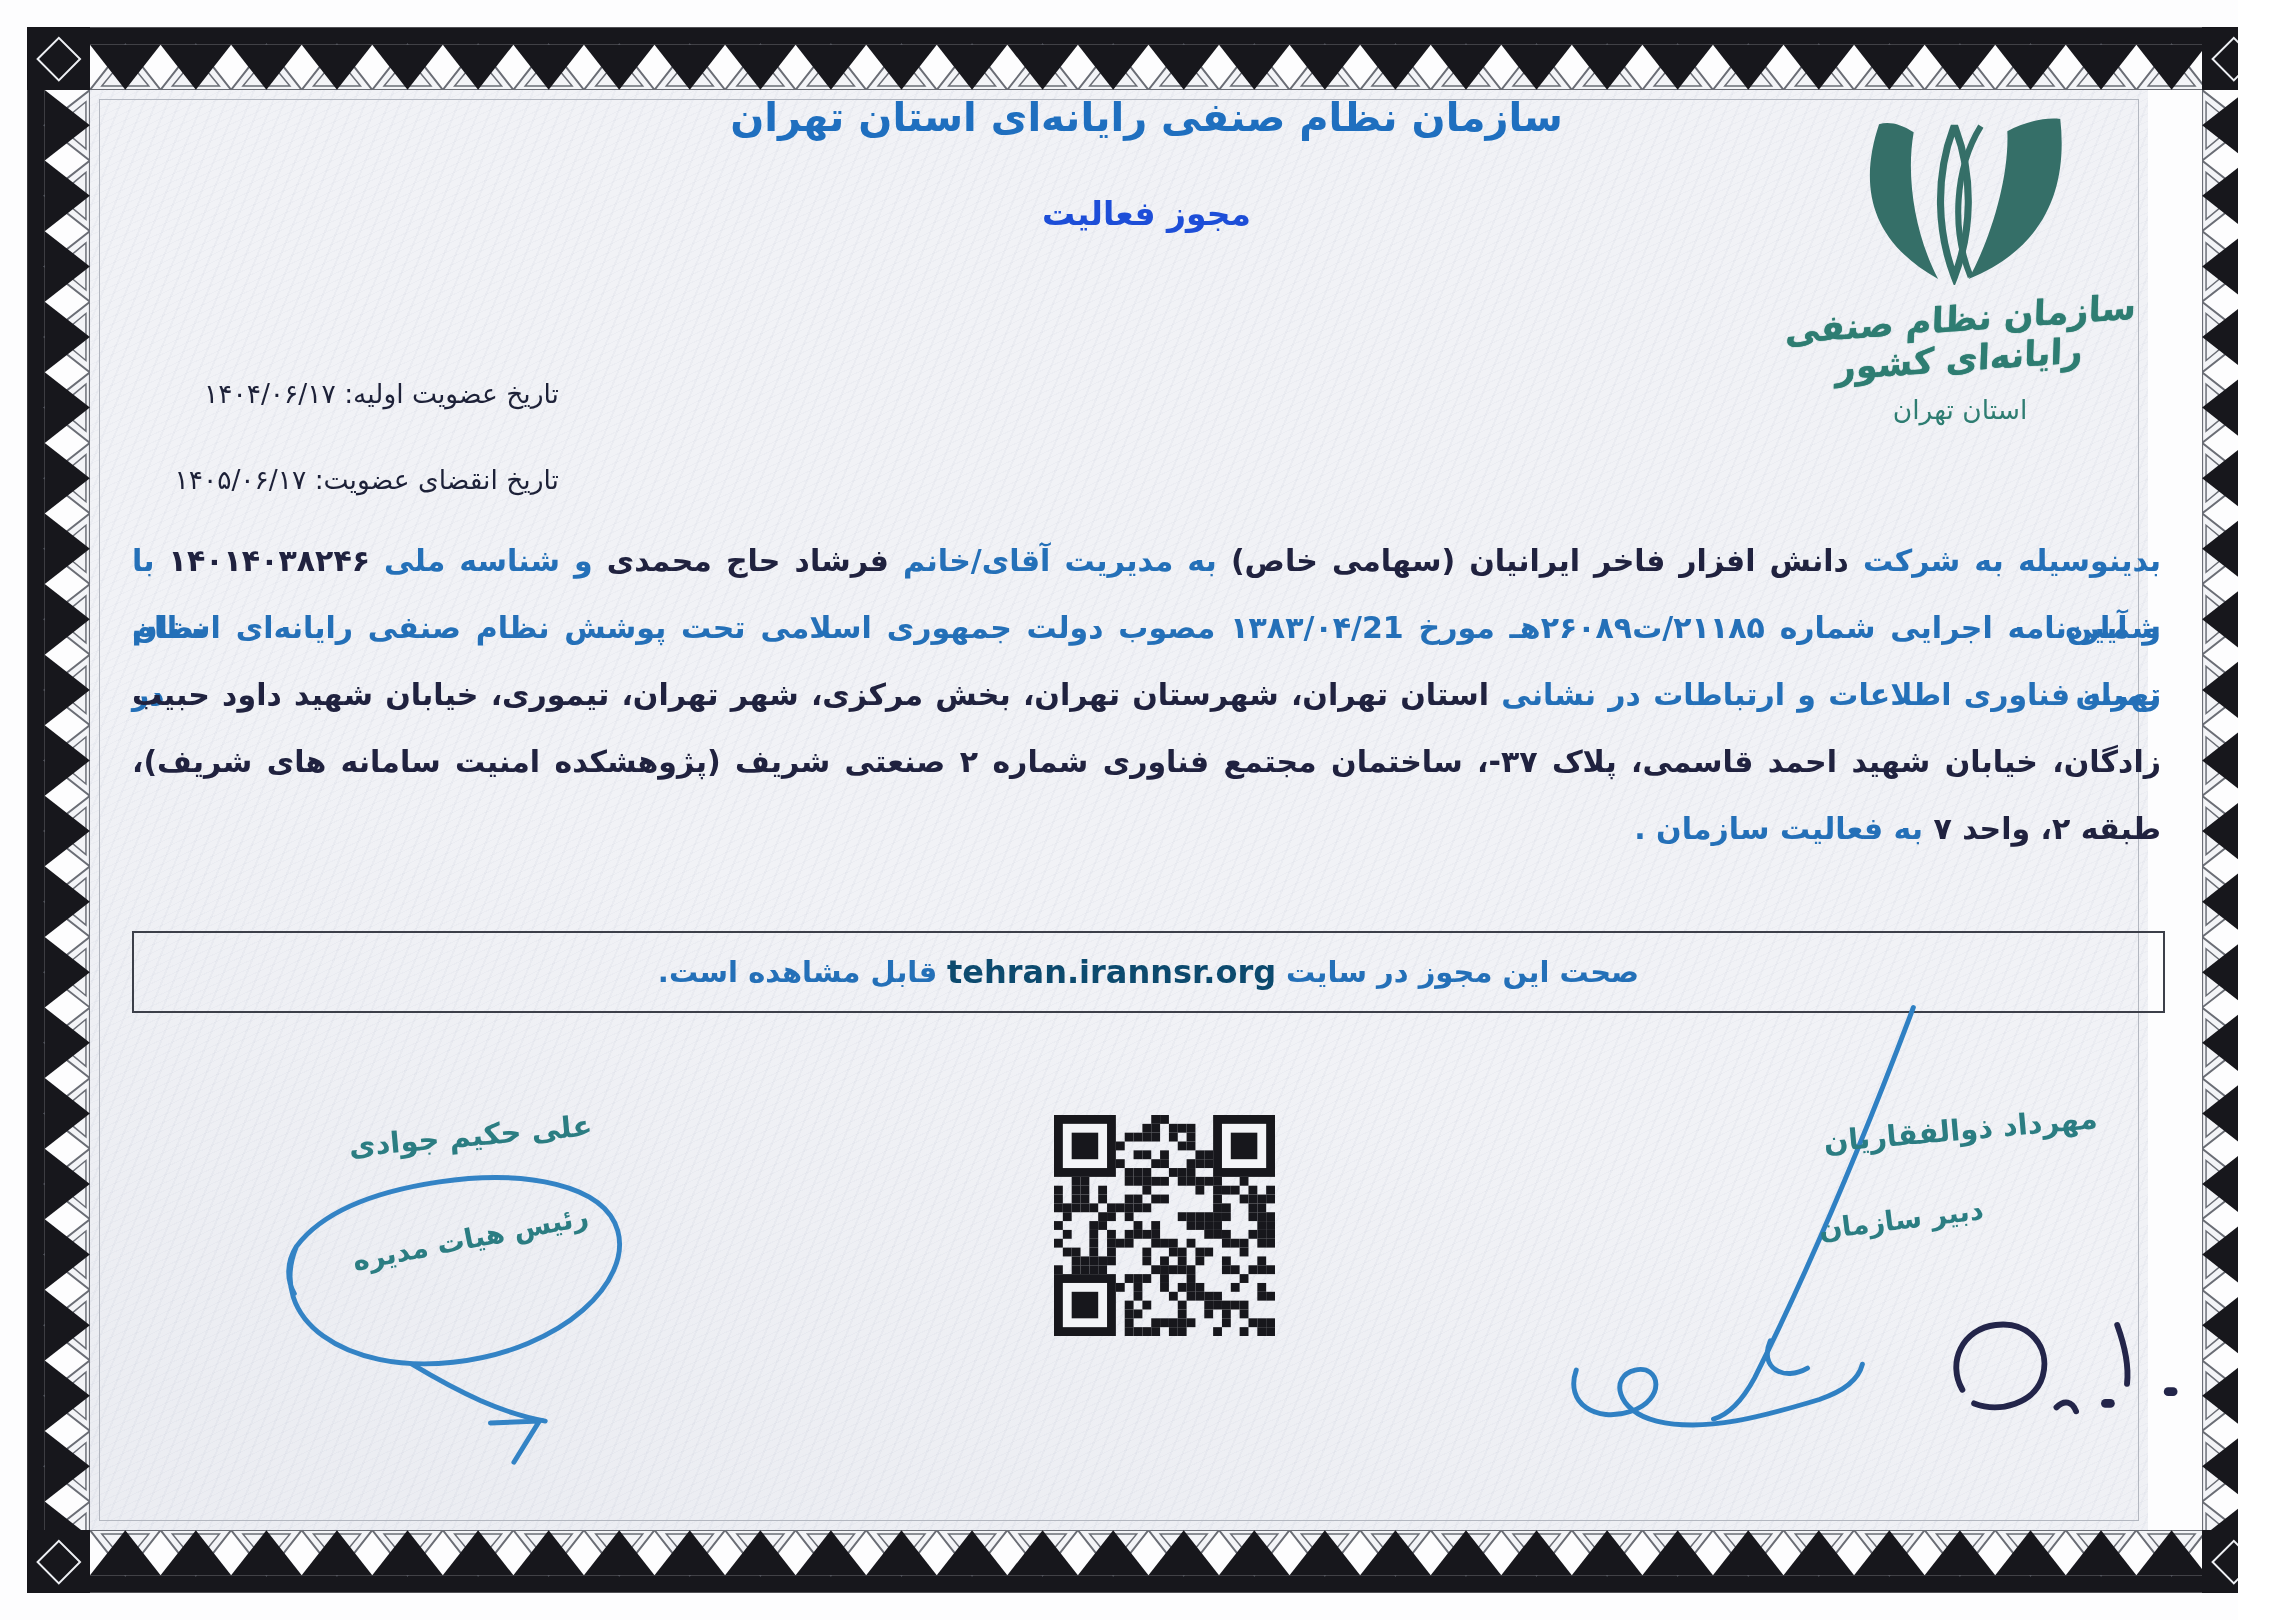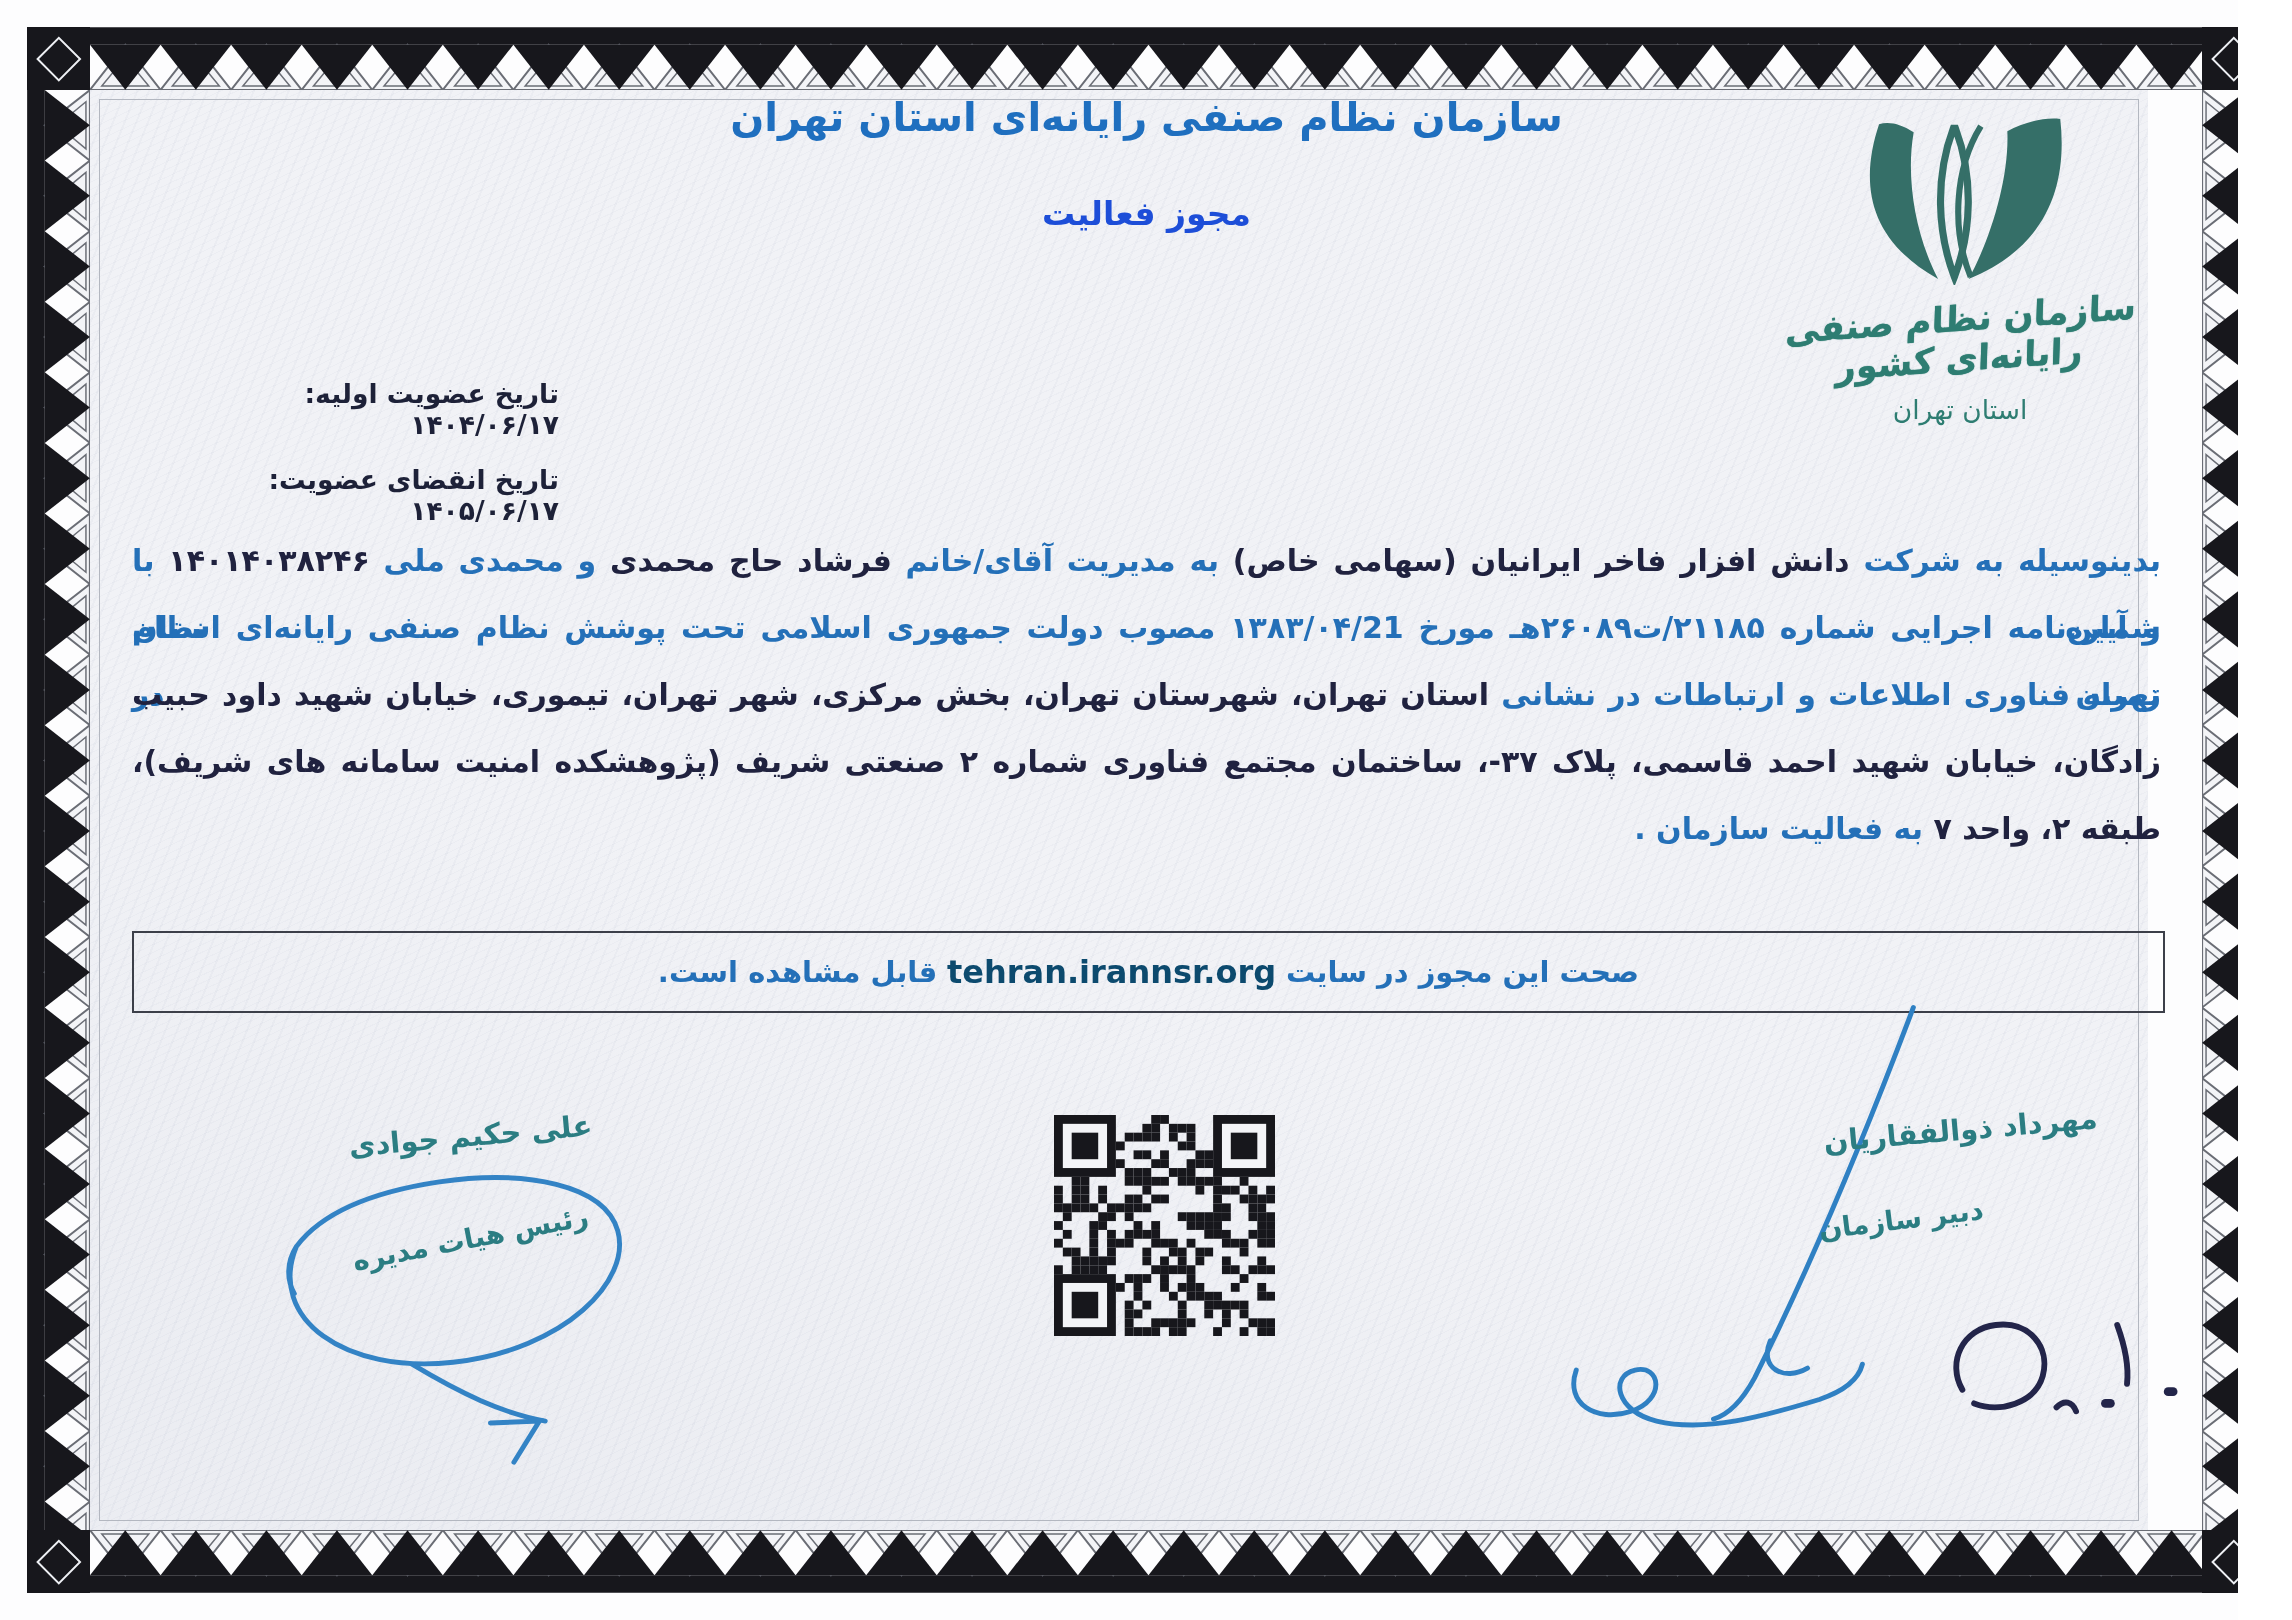"تاریخ عضویت اولیه: ۱۴۰۴/۰۶/۱۷" .date-line { font-weight: bold -> normal }
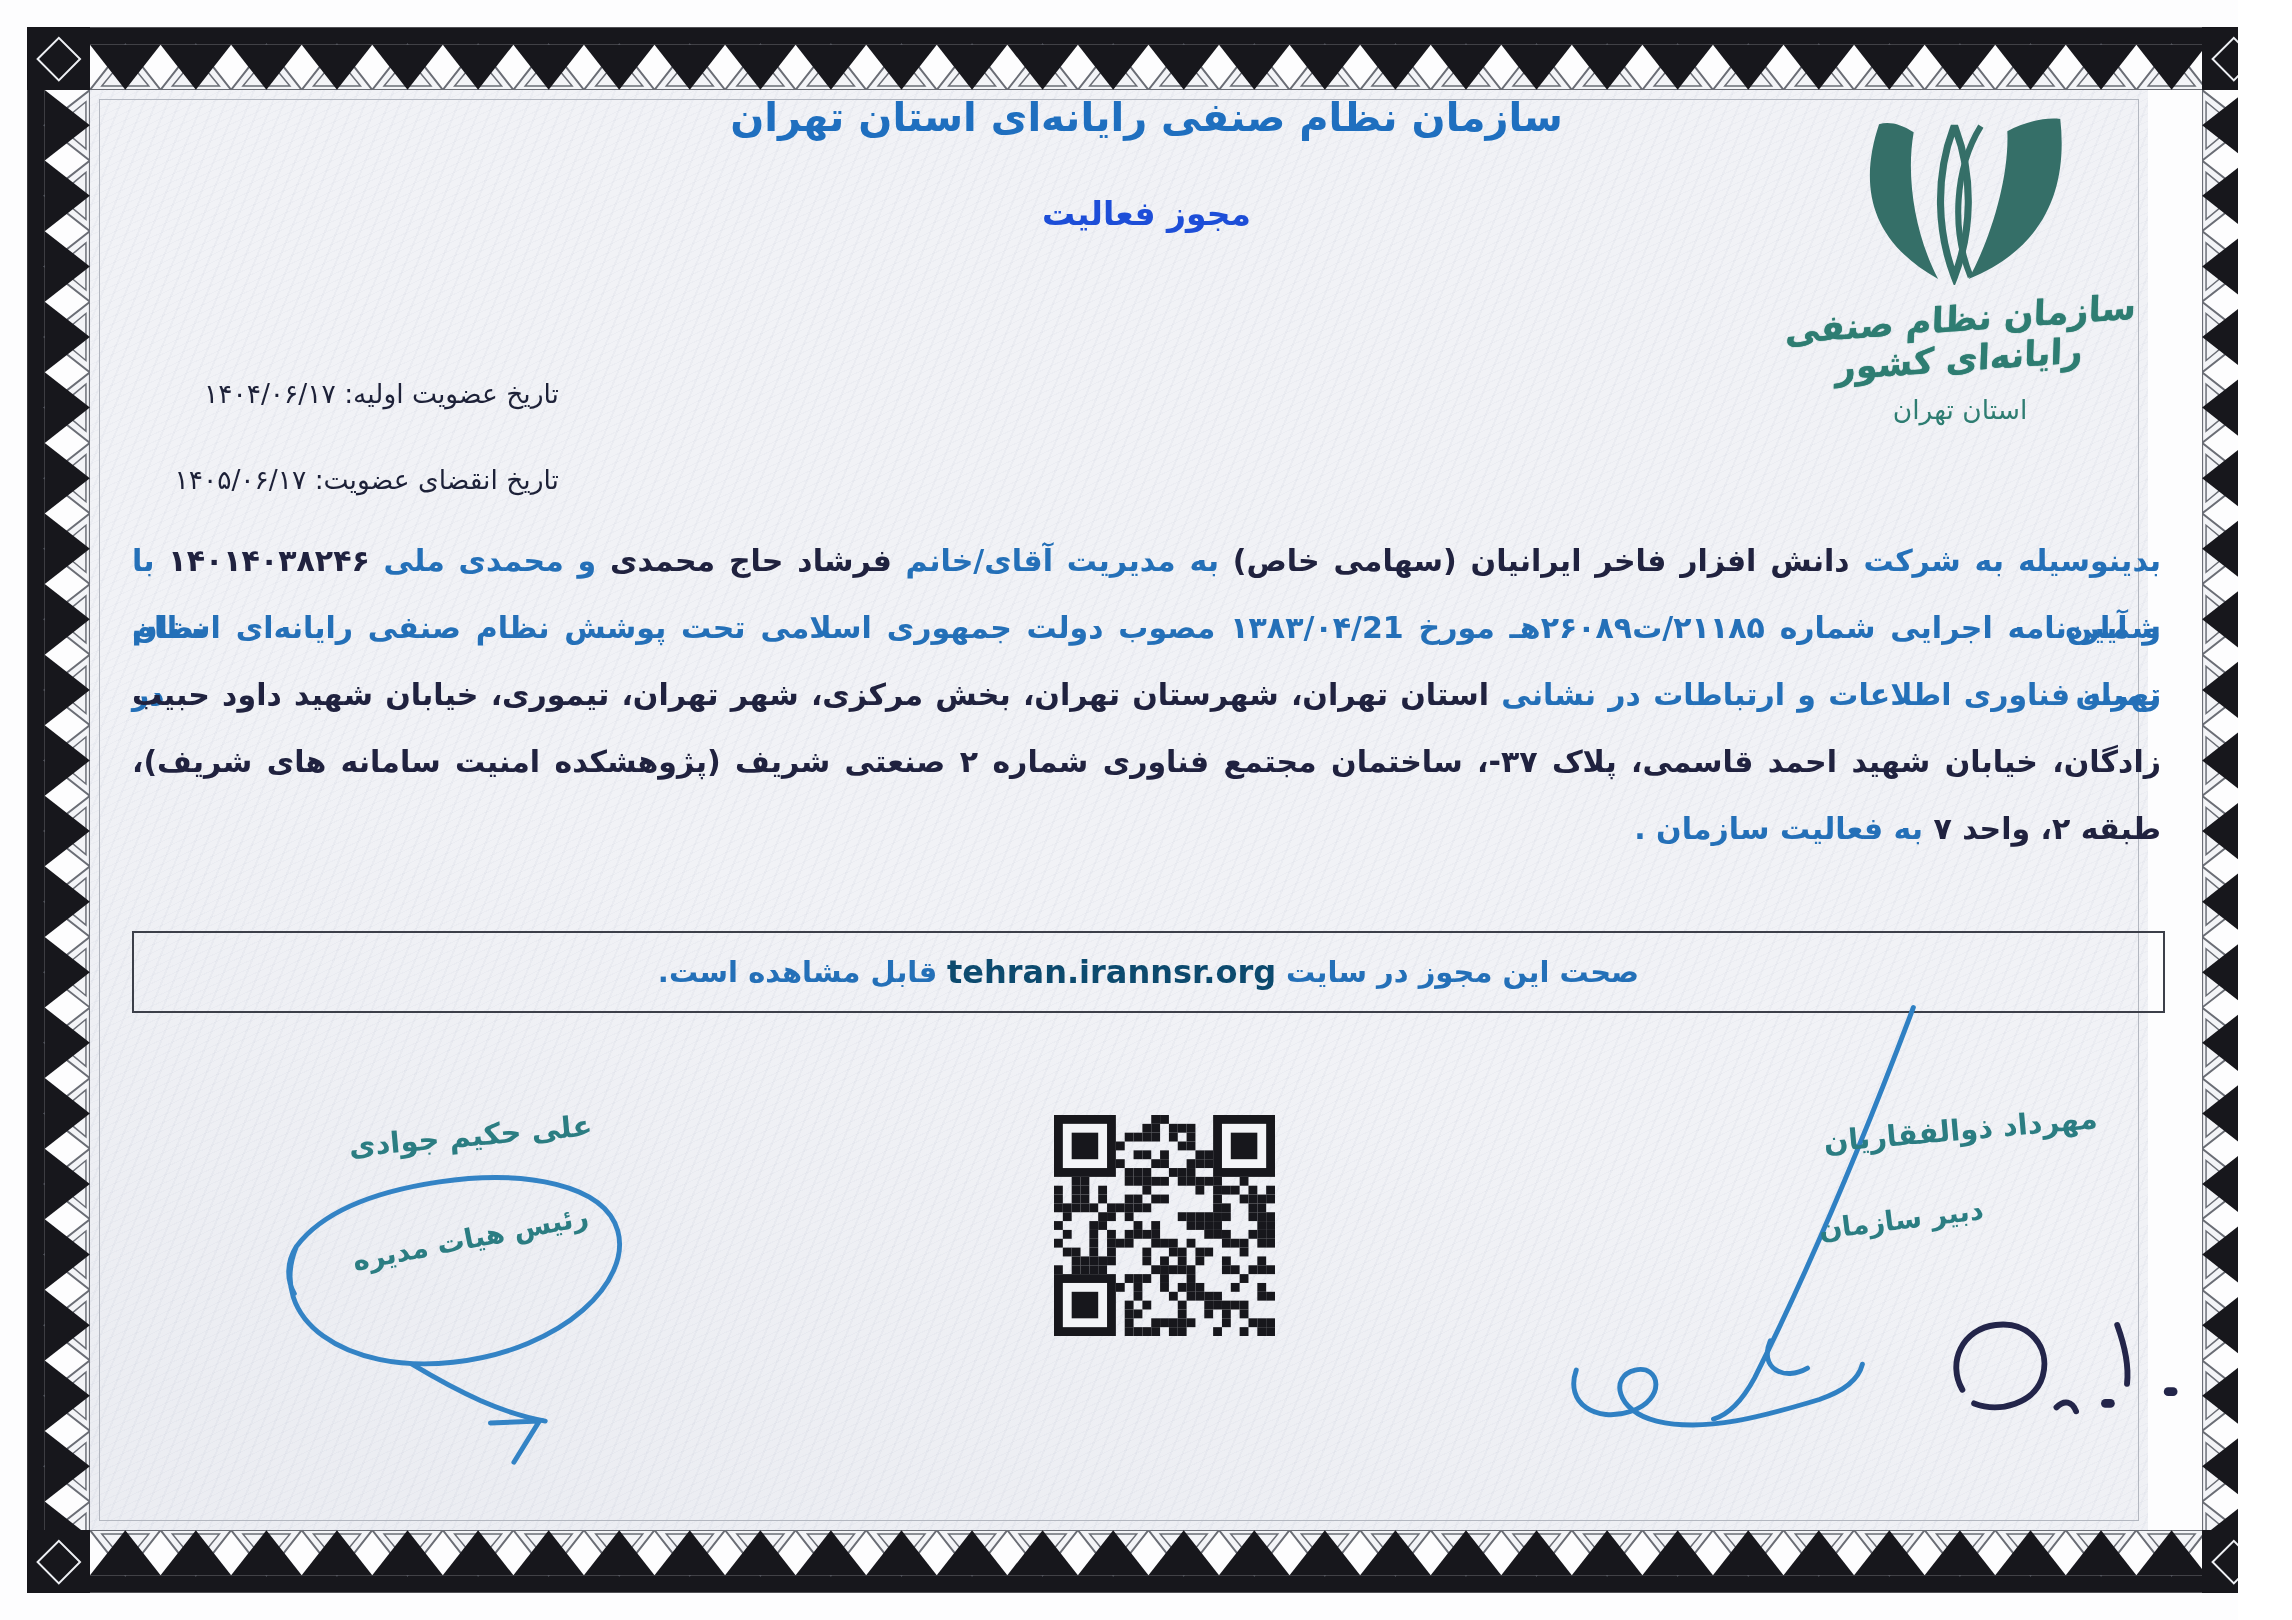"و محمدی ملی" span.seg-blue { text: محمدی -> شناسه }
